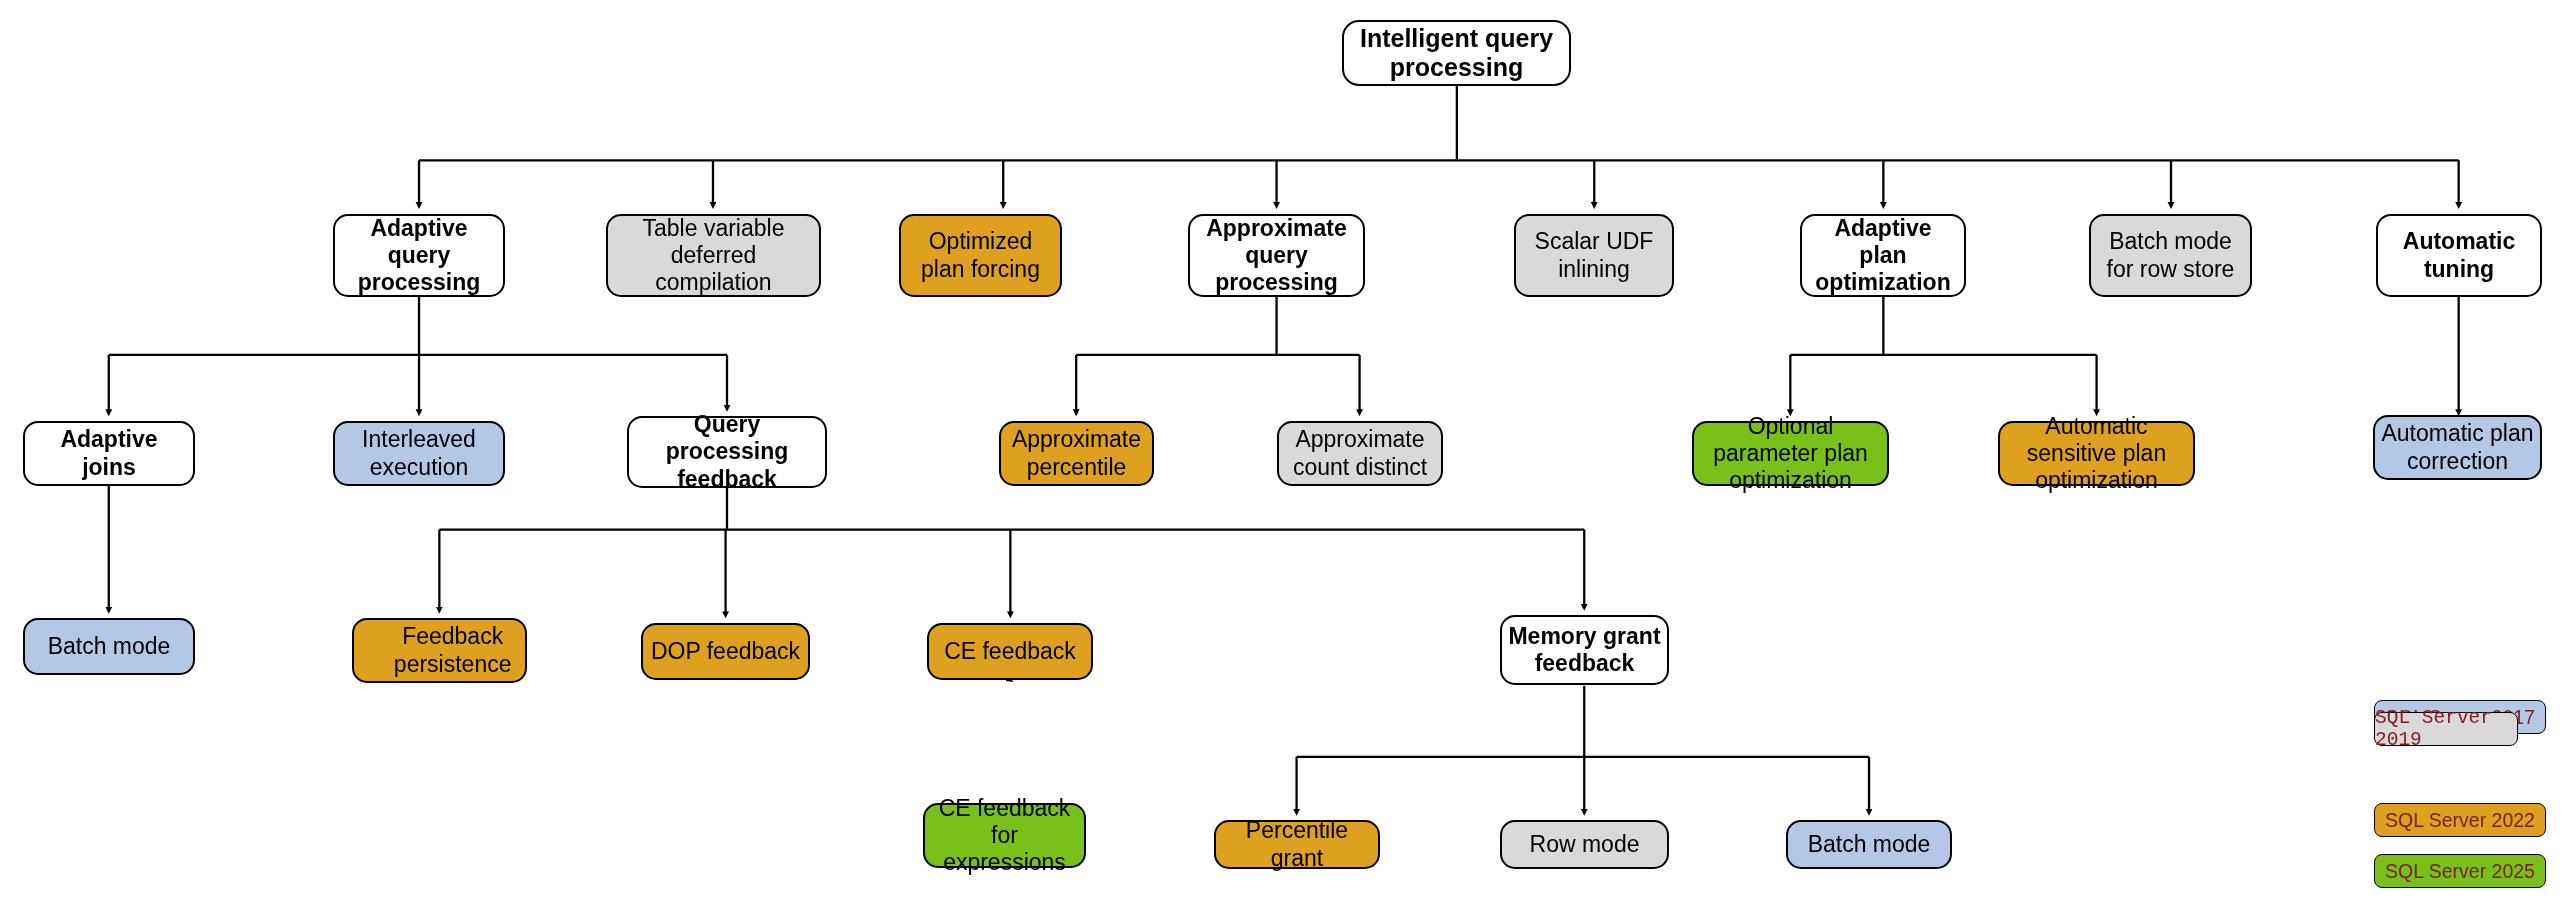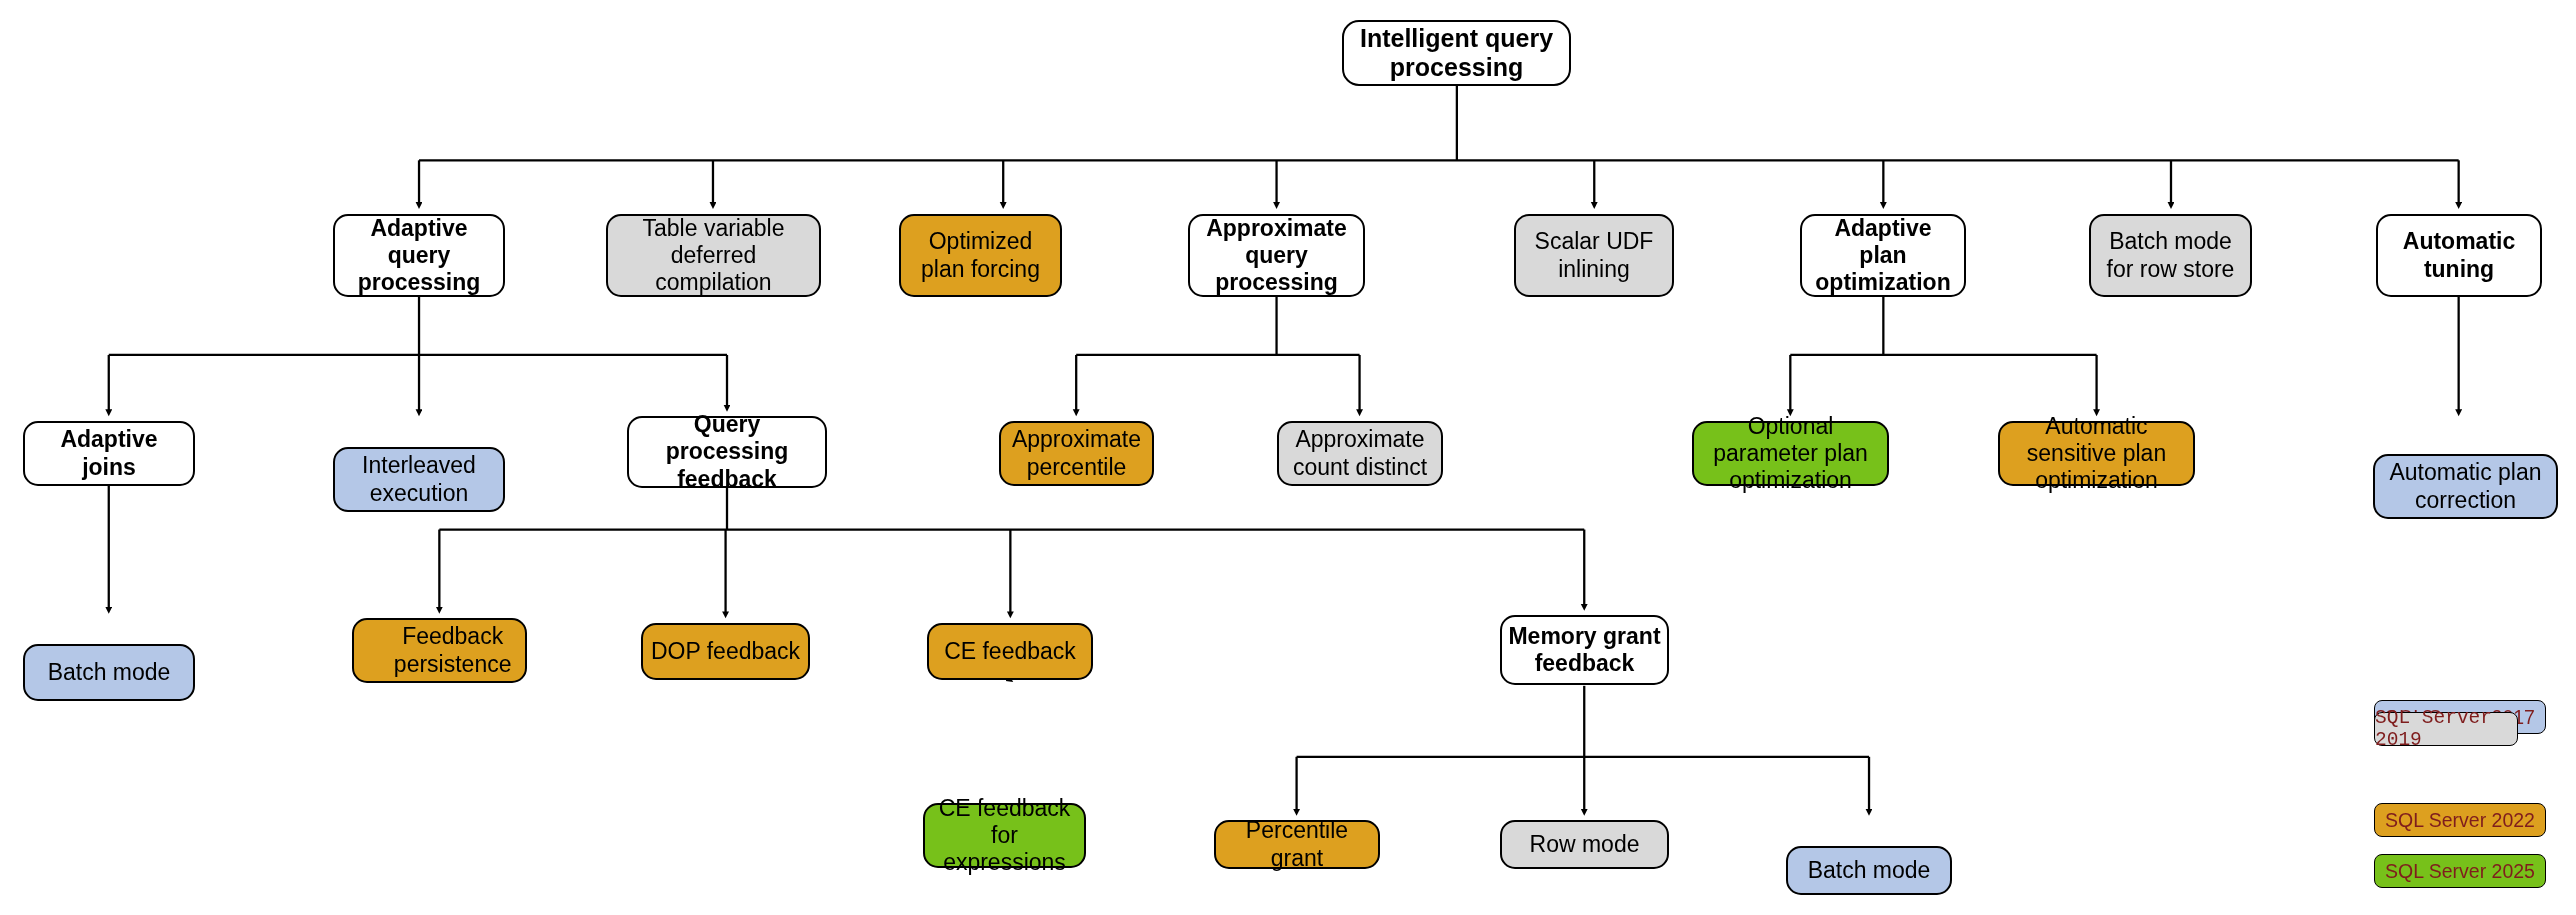"Interleaved execution" .node.blue { margin-top: 26px -> none }
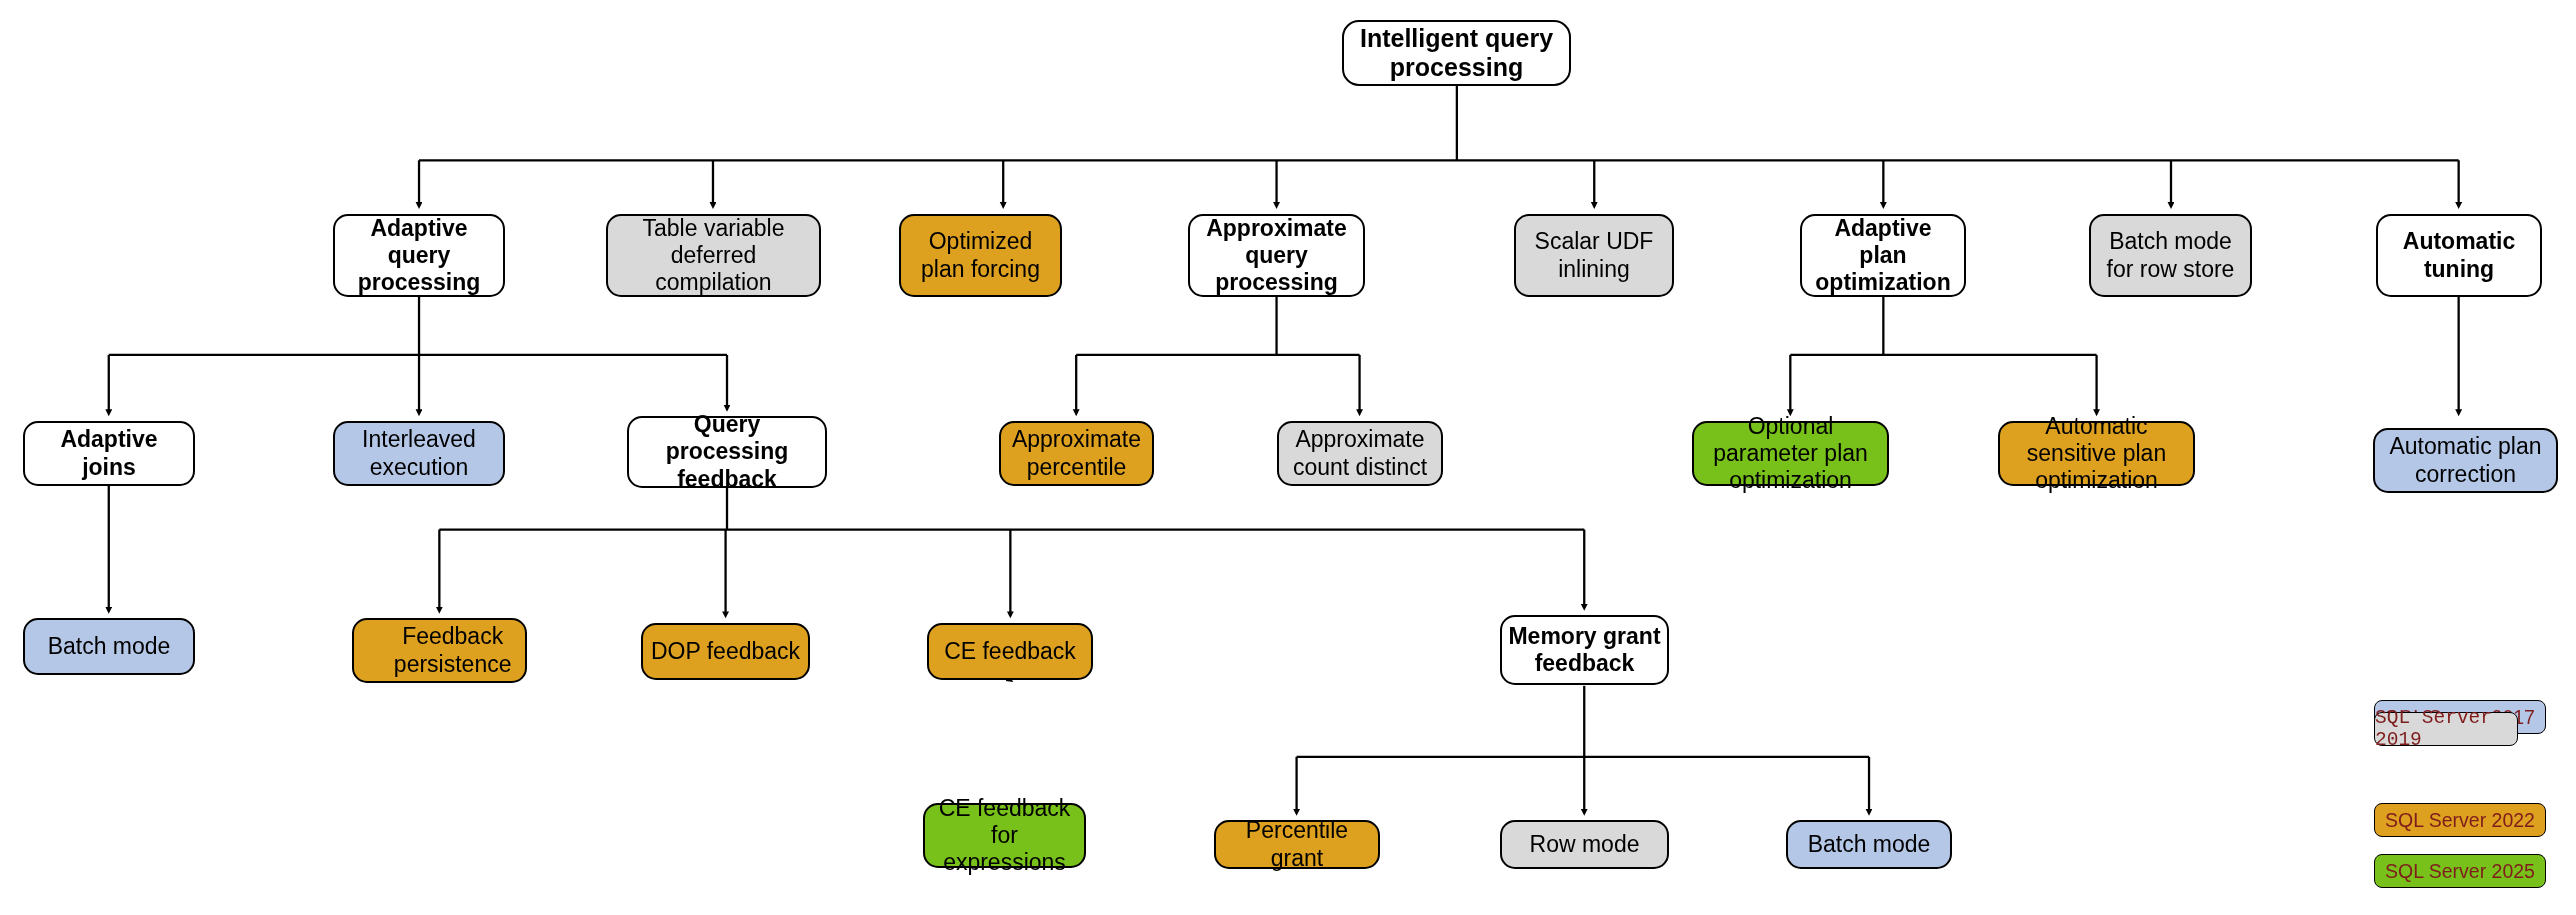"Automatic plan correction" div.node { top: 428px -> 415px; width: 185px -> 169px }
